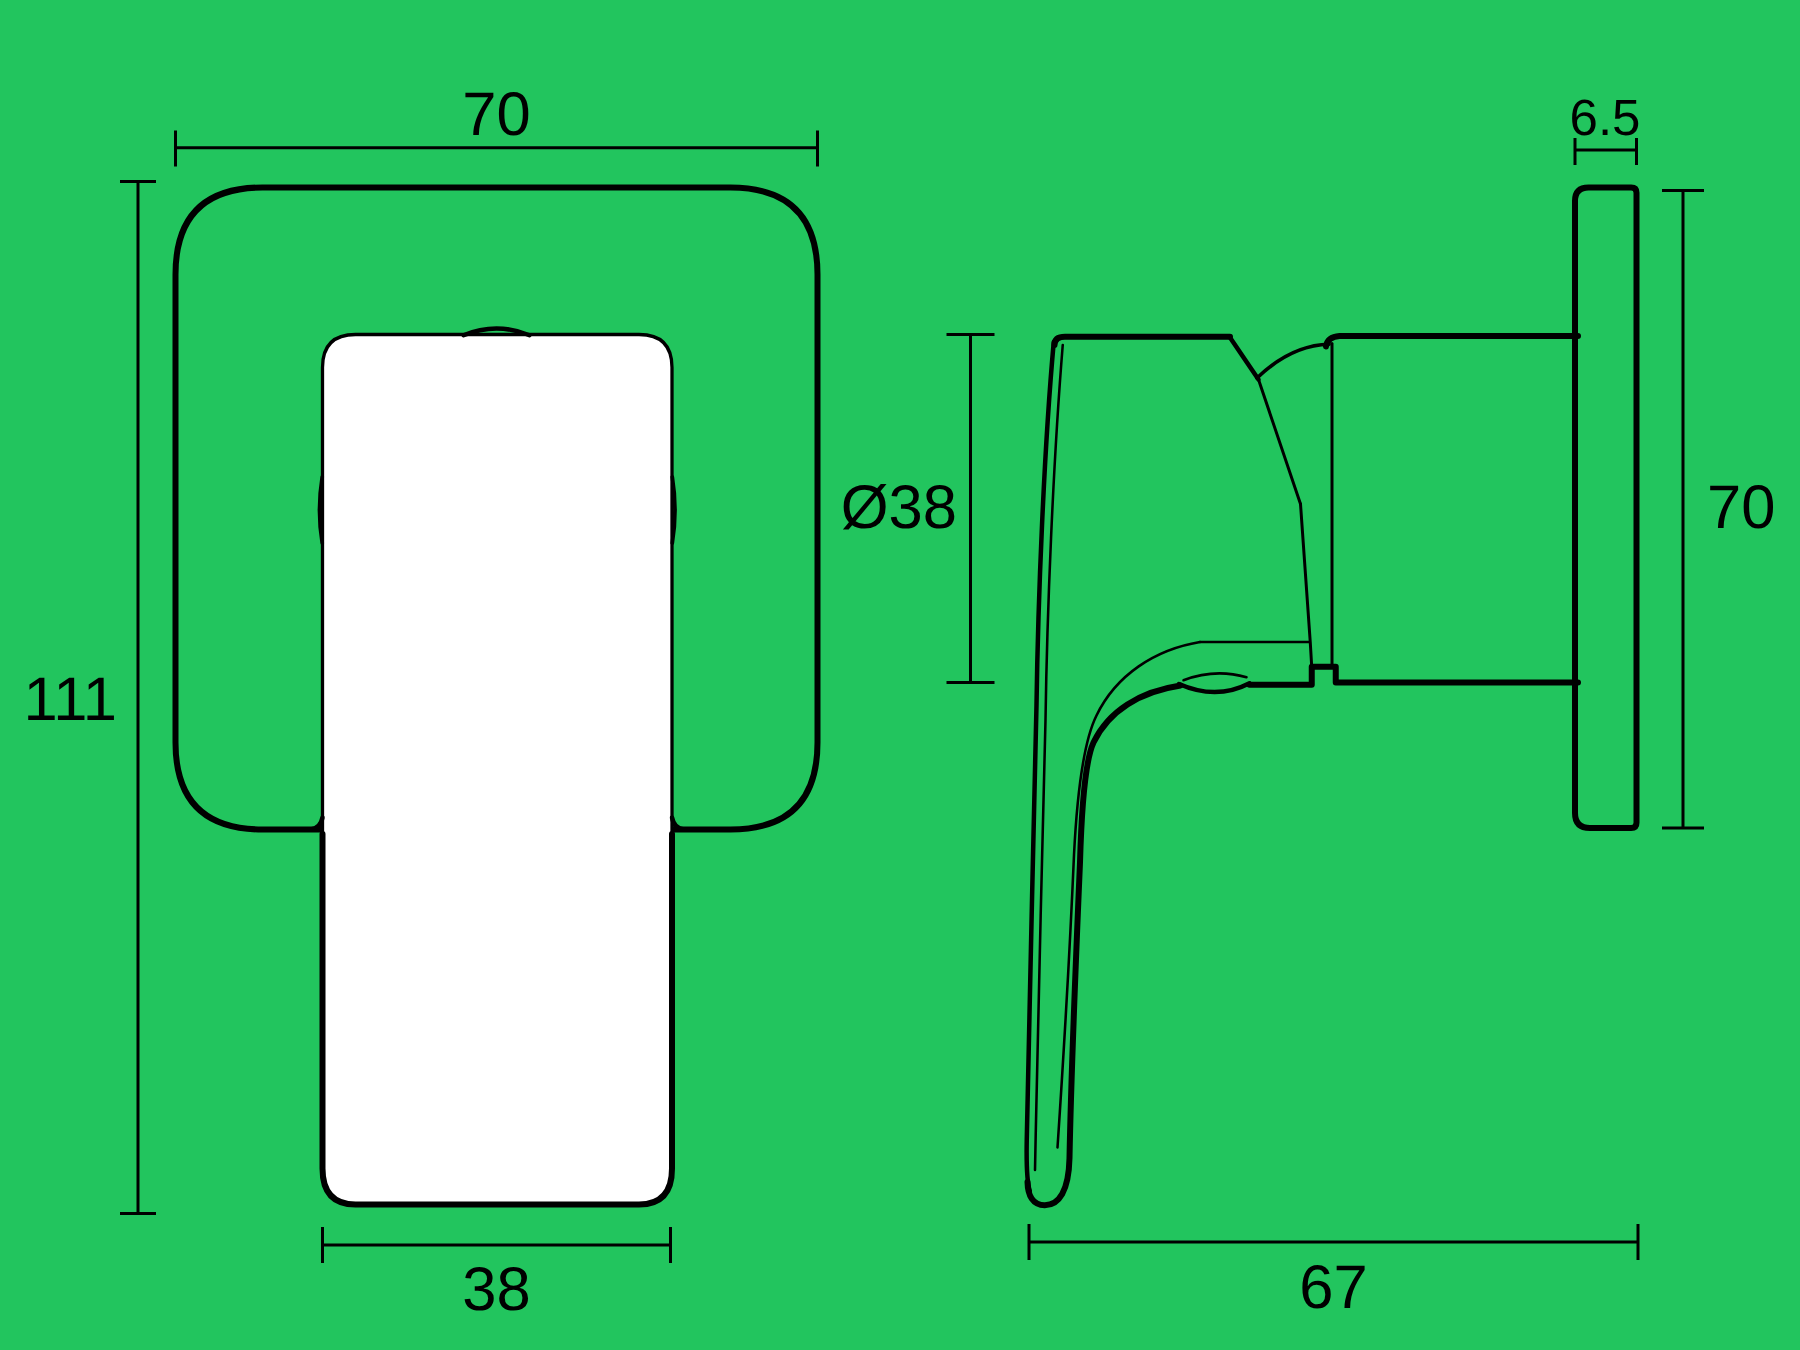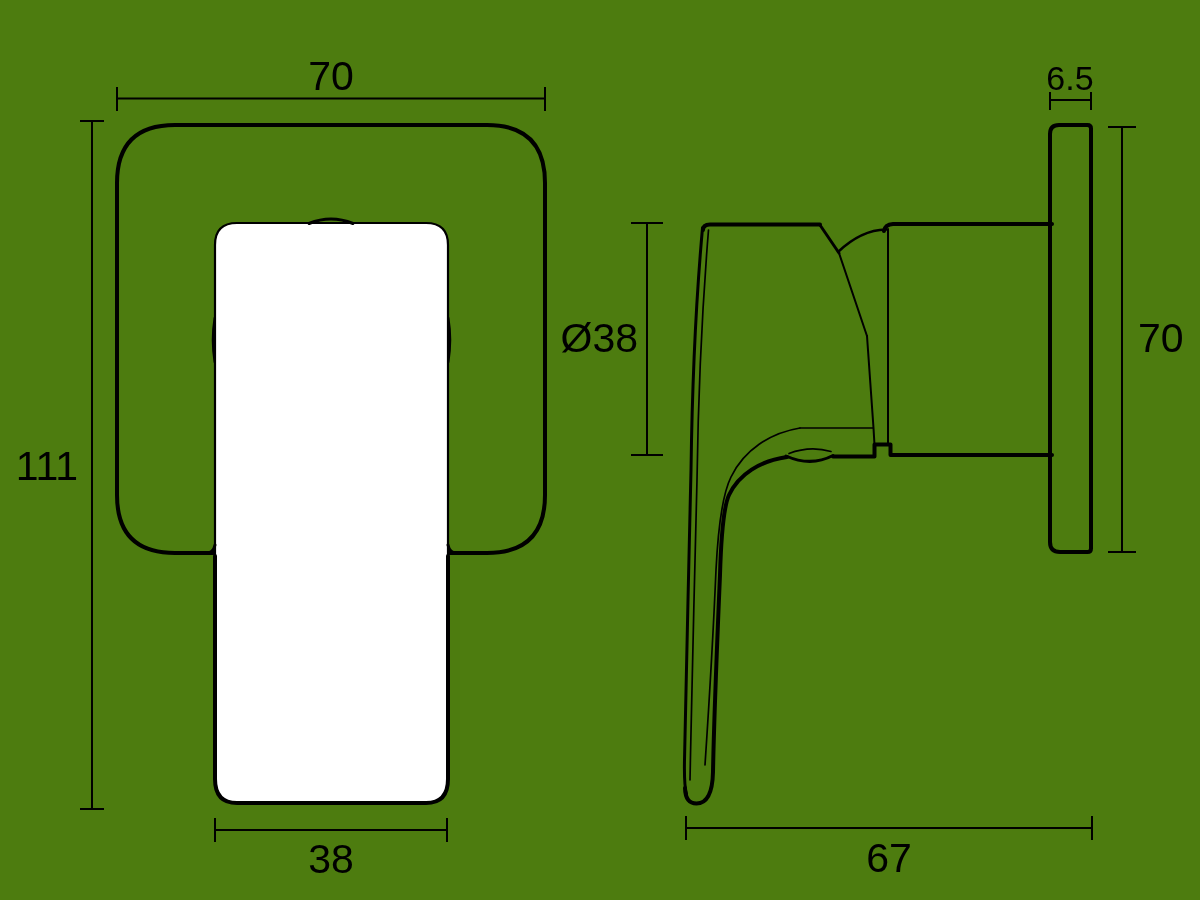"70" .canvas { background: #4d7c0f -> #22c55e }
